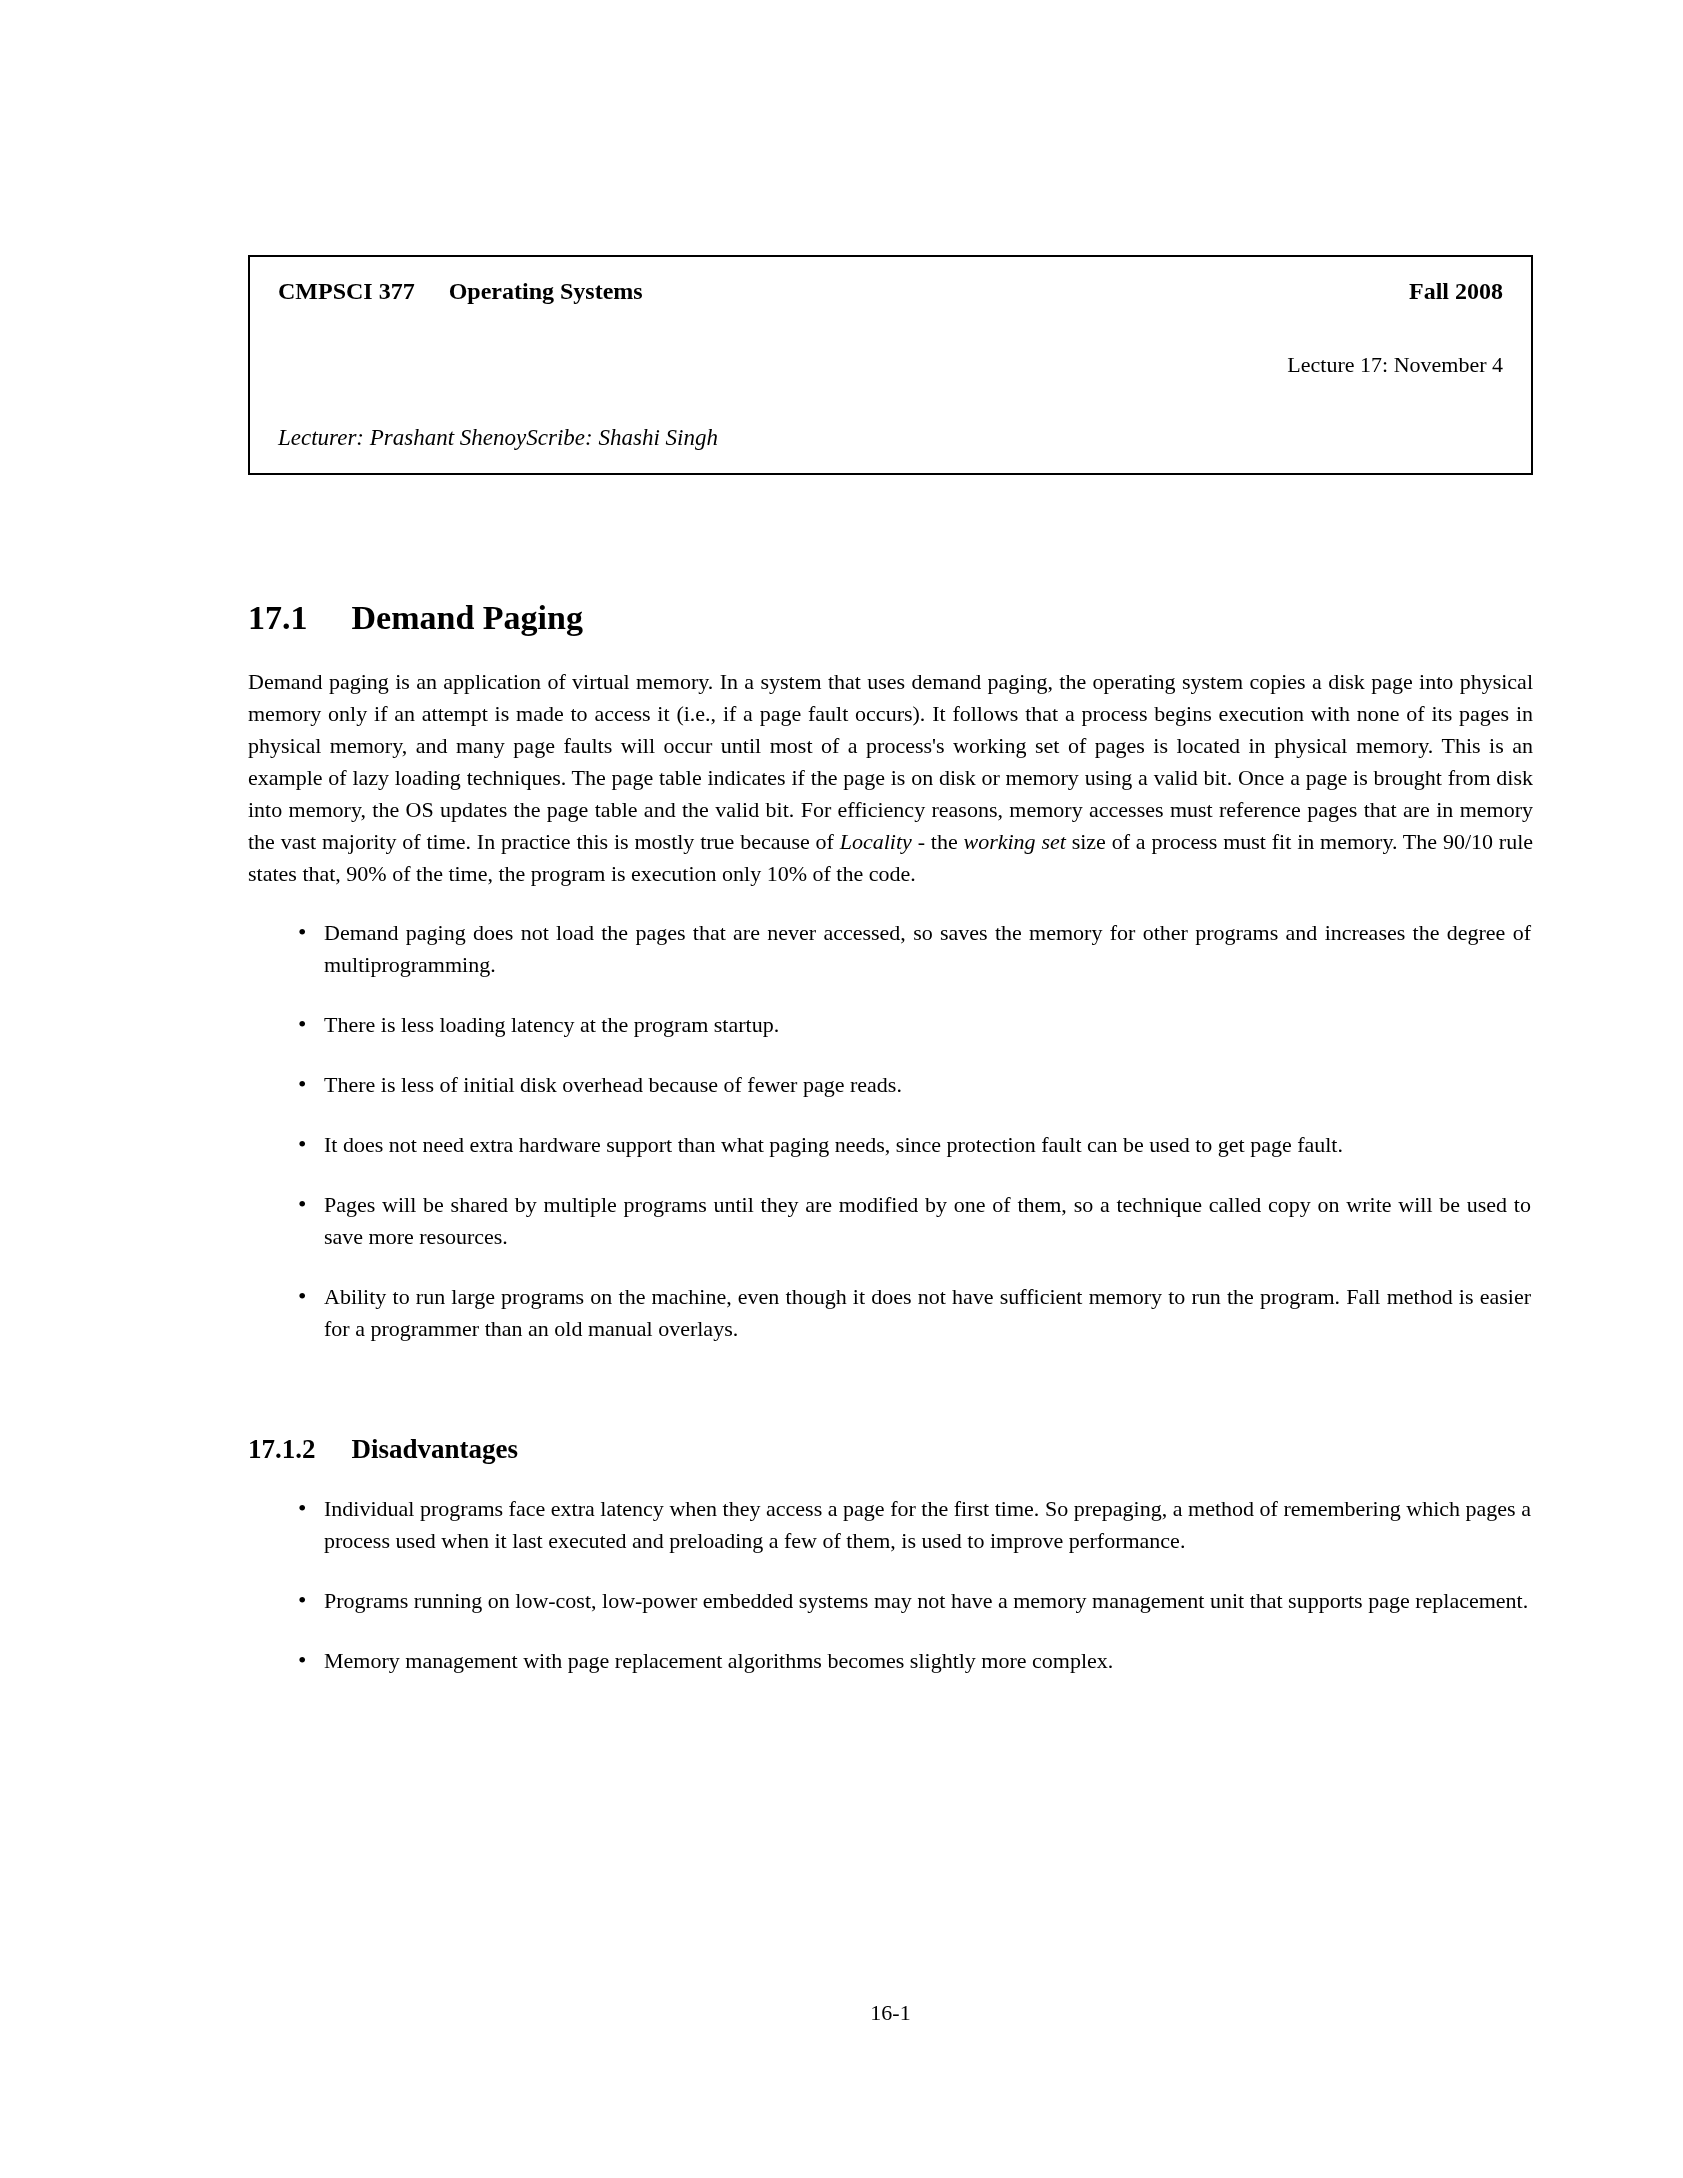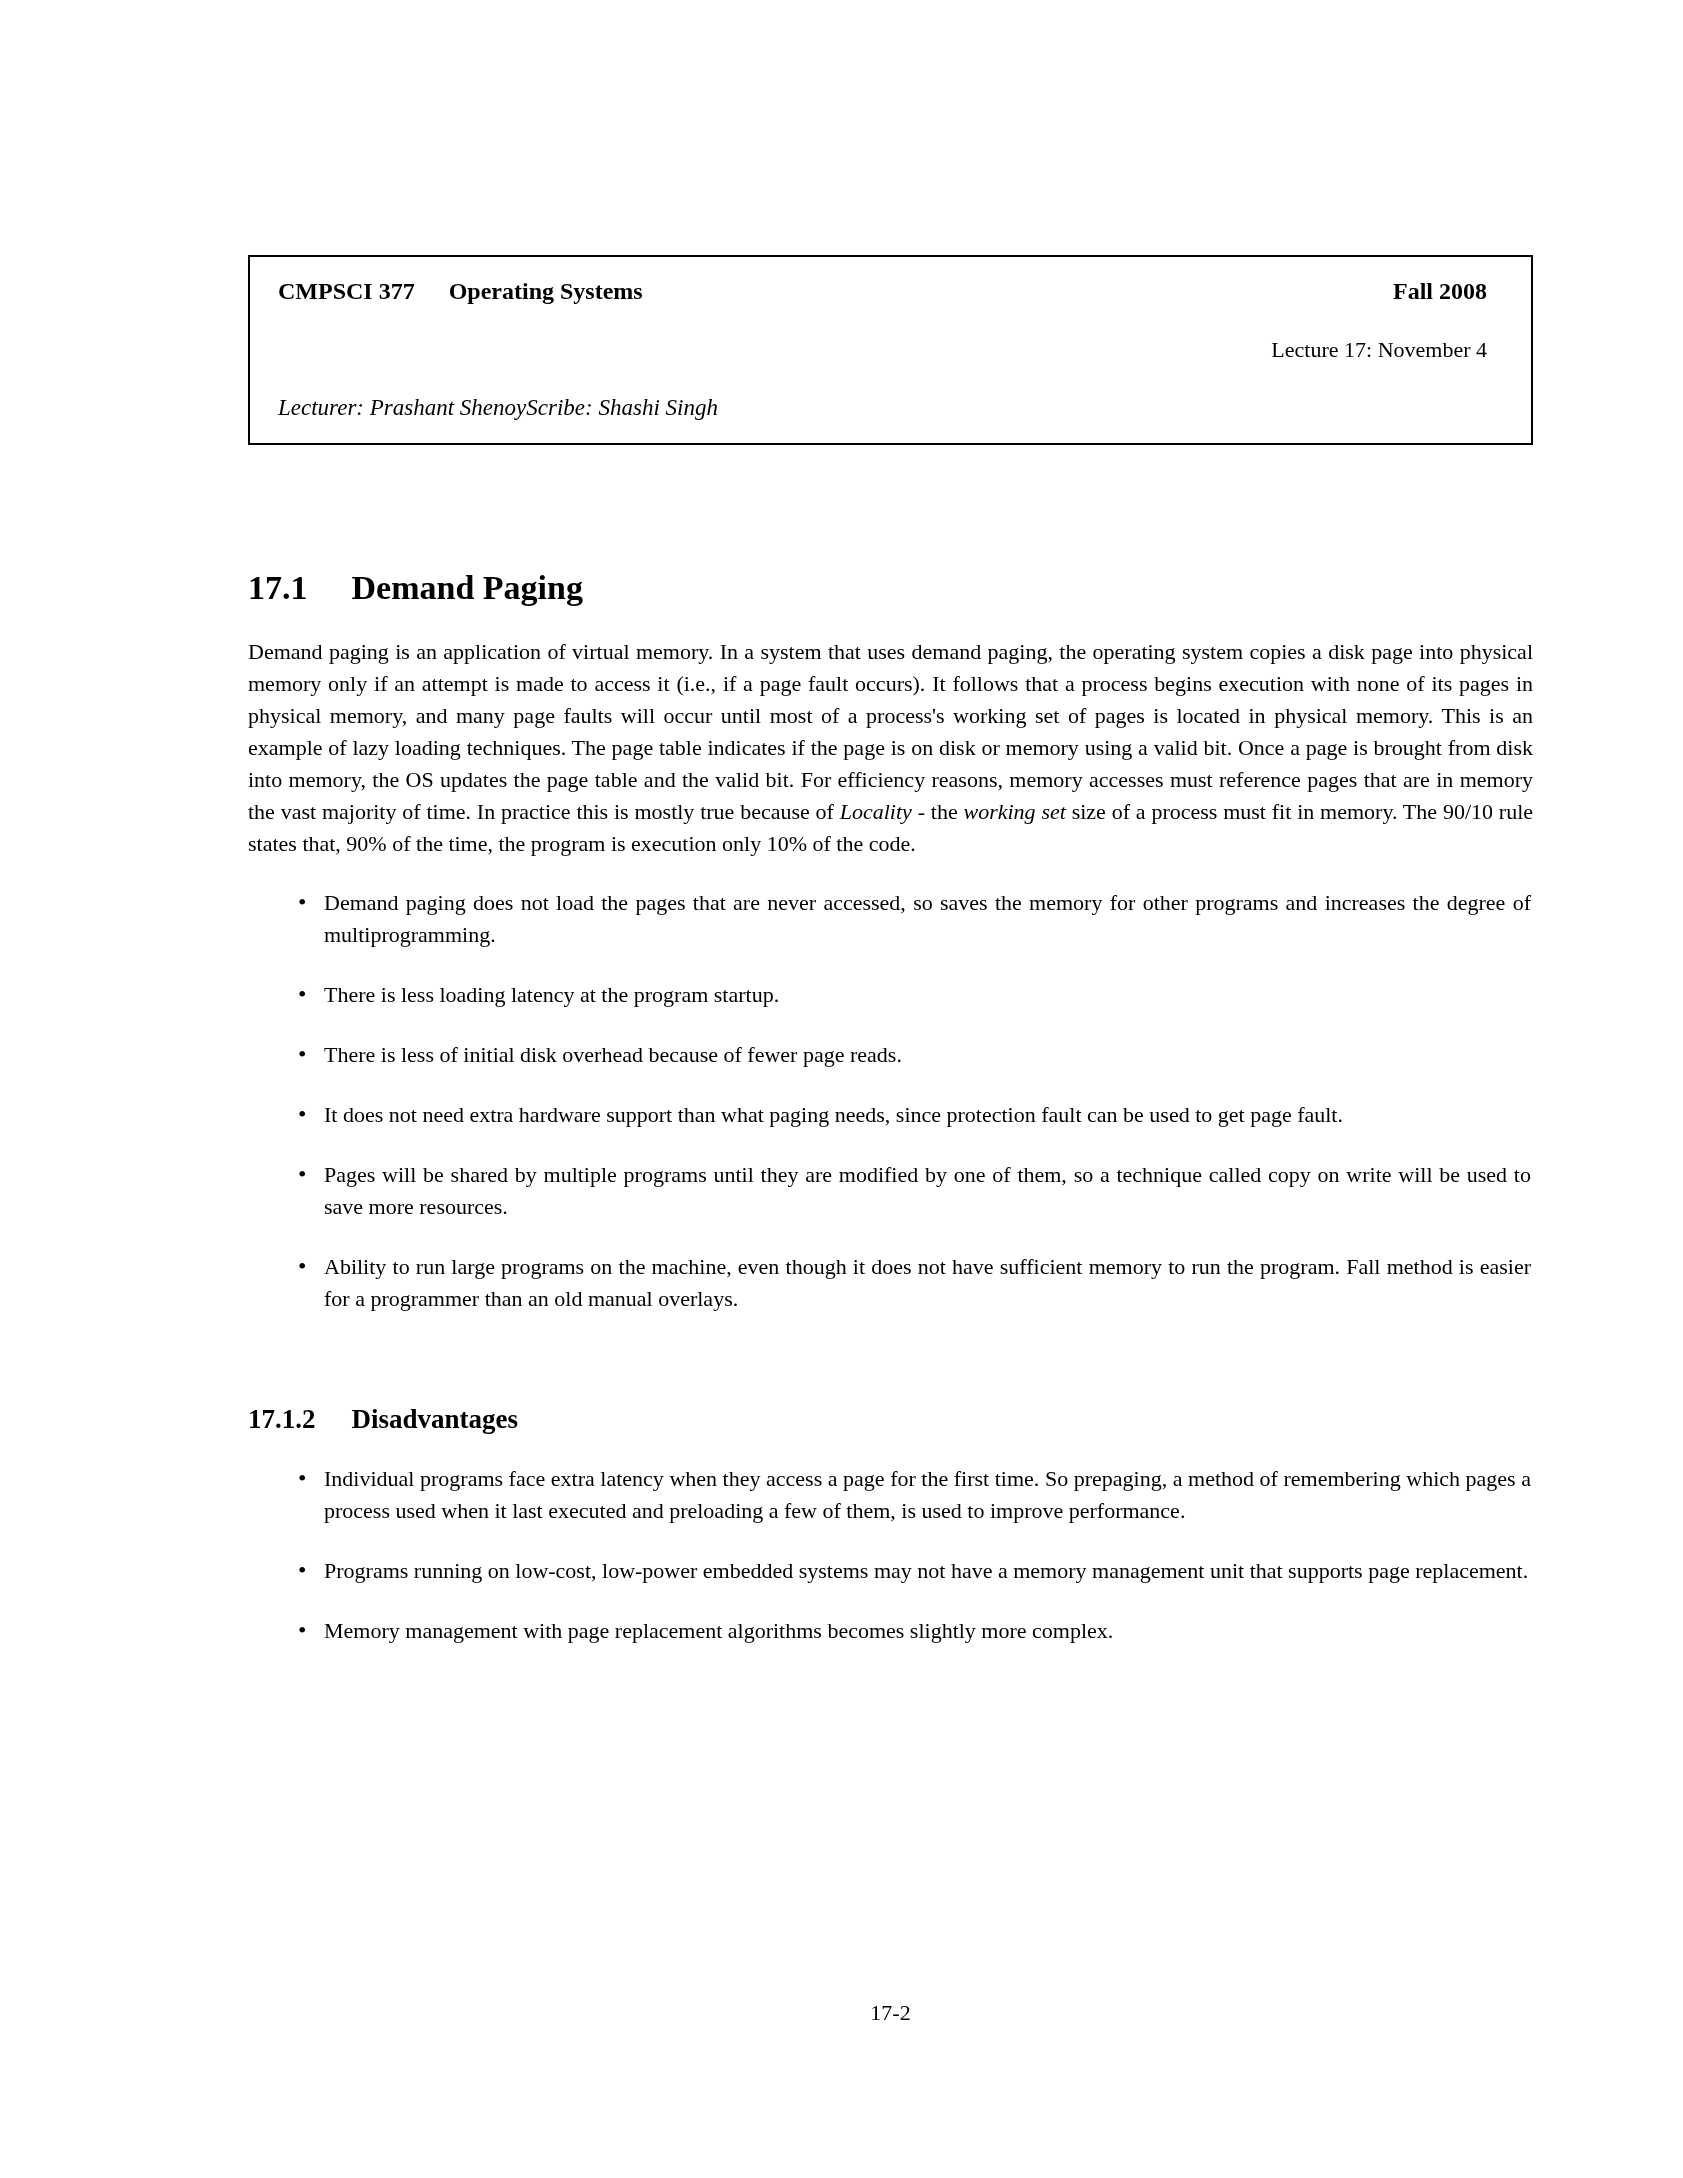"CMPSCI 377 Operating Systems" .header-box { height: 190px -> 220px; padding: 20px 44px 22px 28px -> 20px 28px 22px 28px }
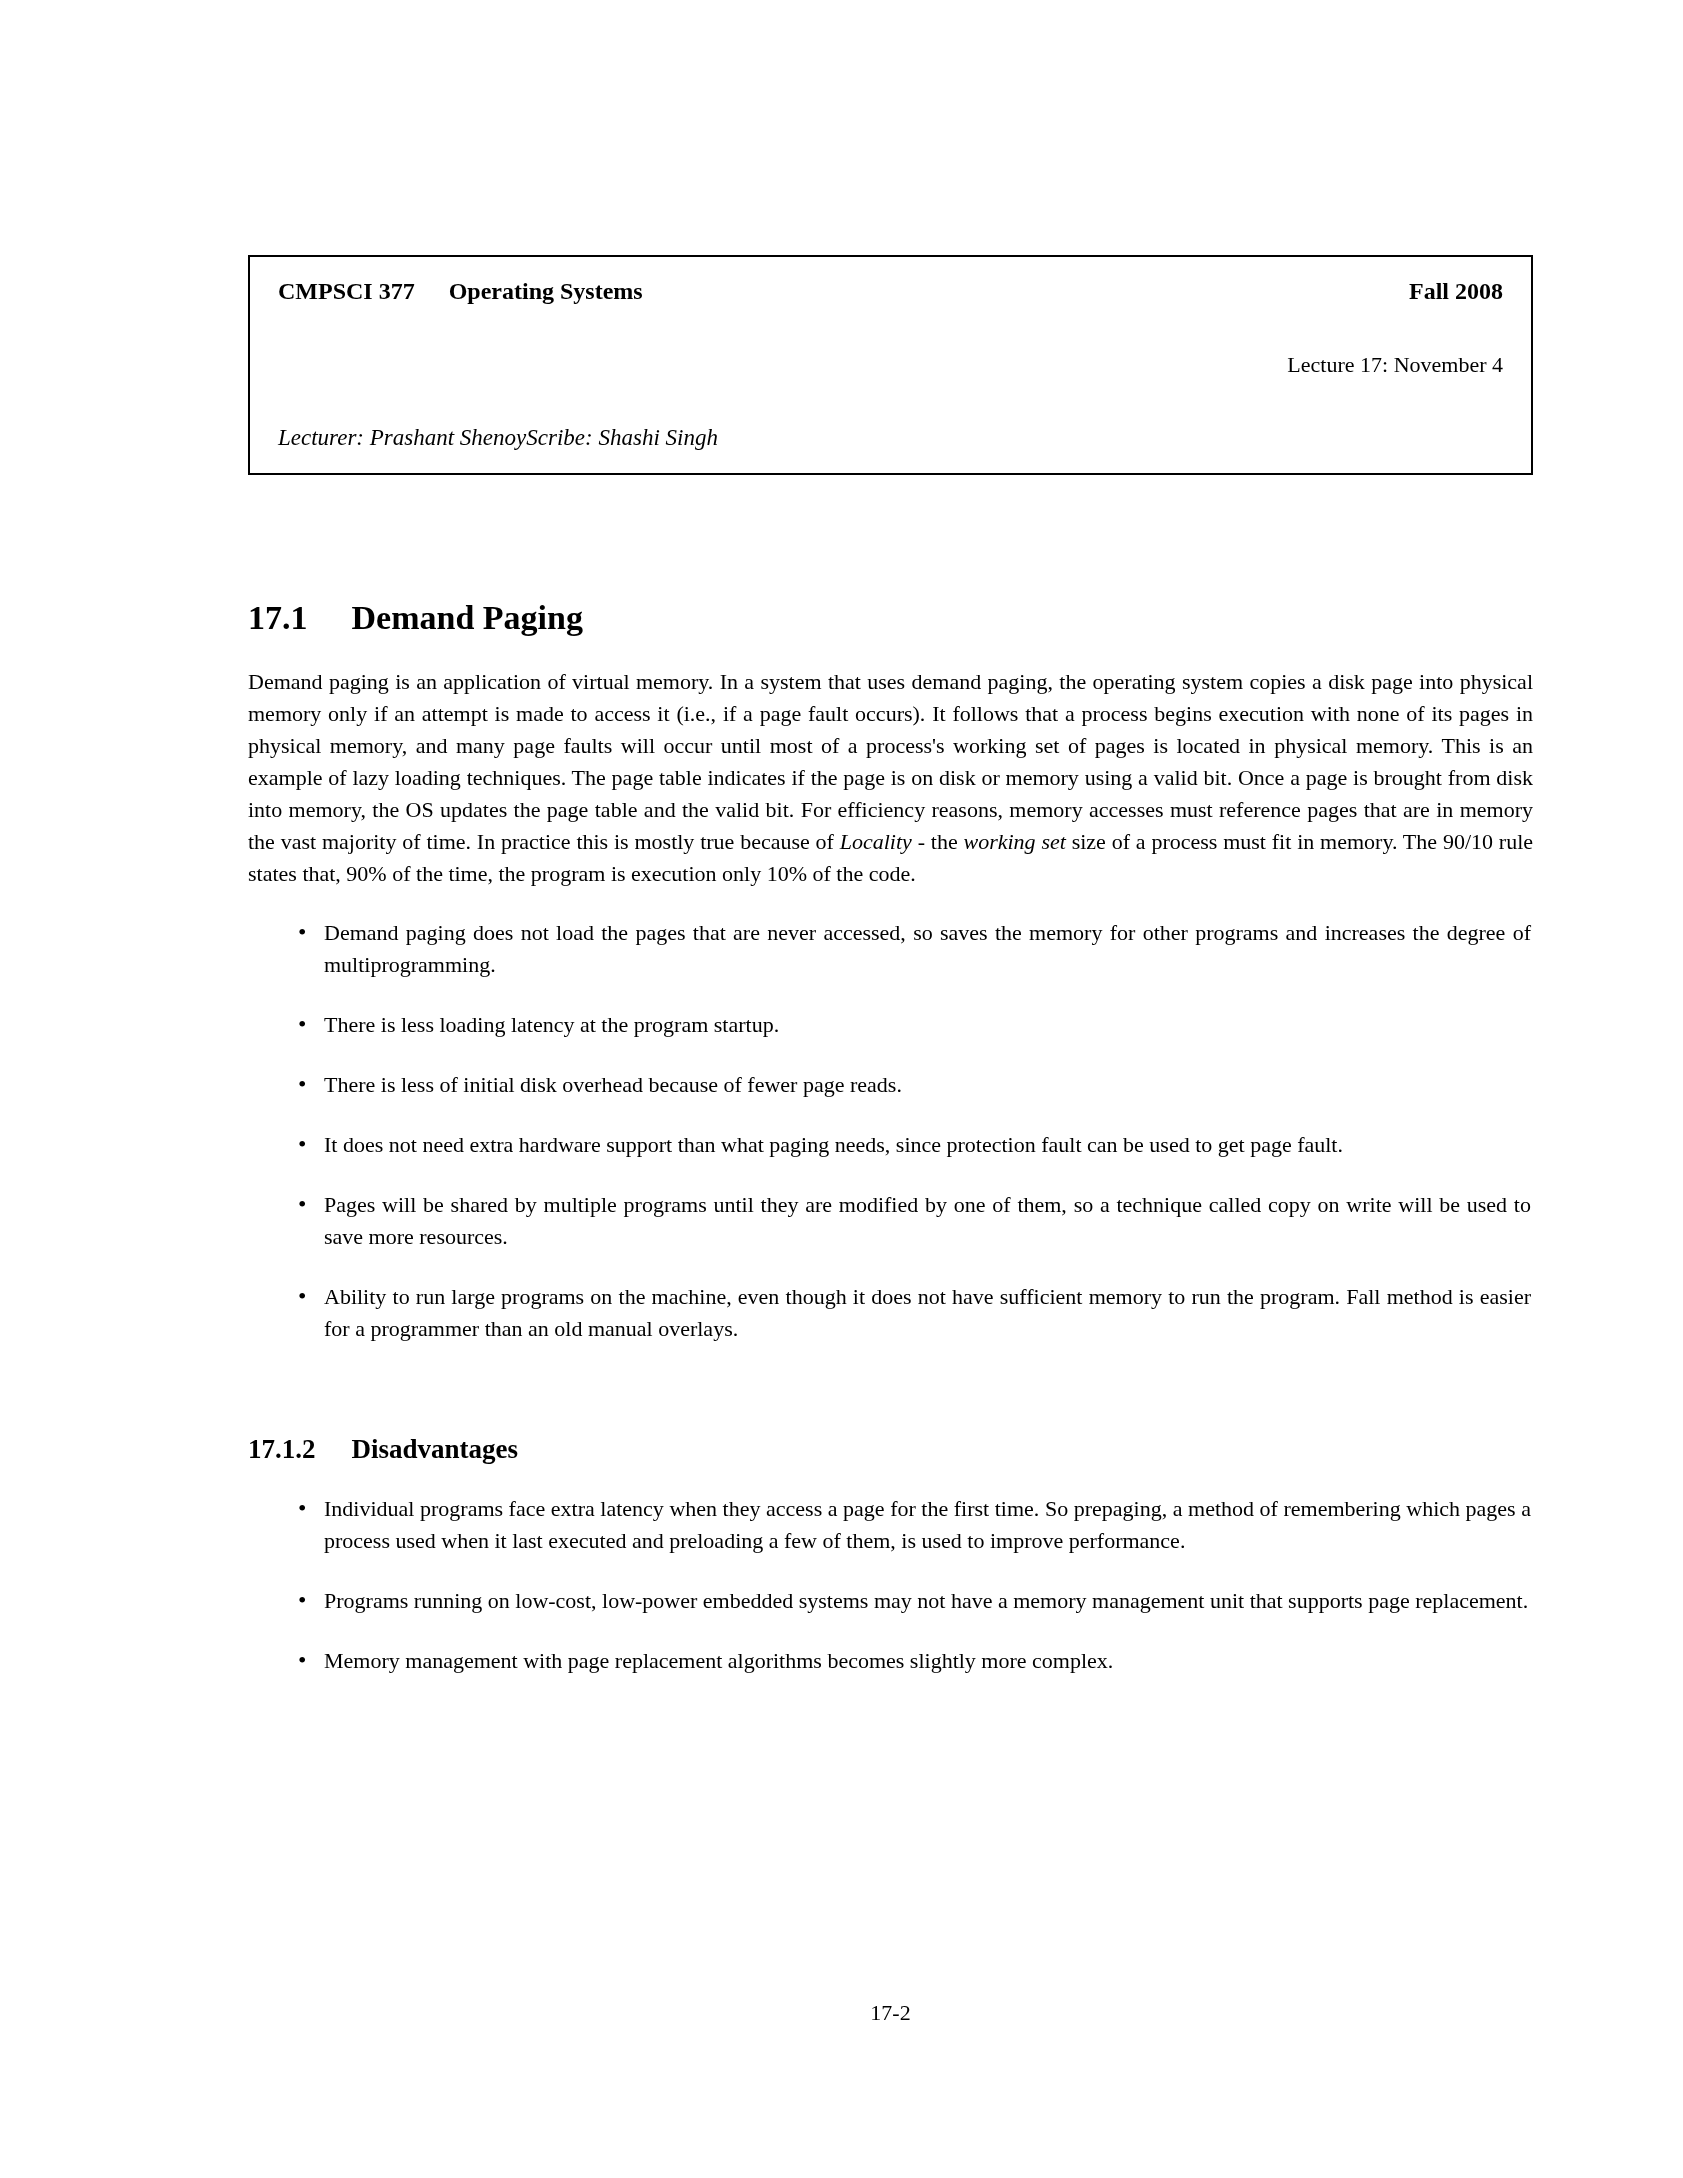"17-2" div.footer { text: 17-2 -> 16-1 }
